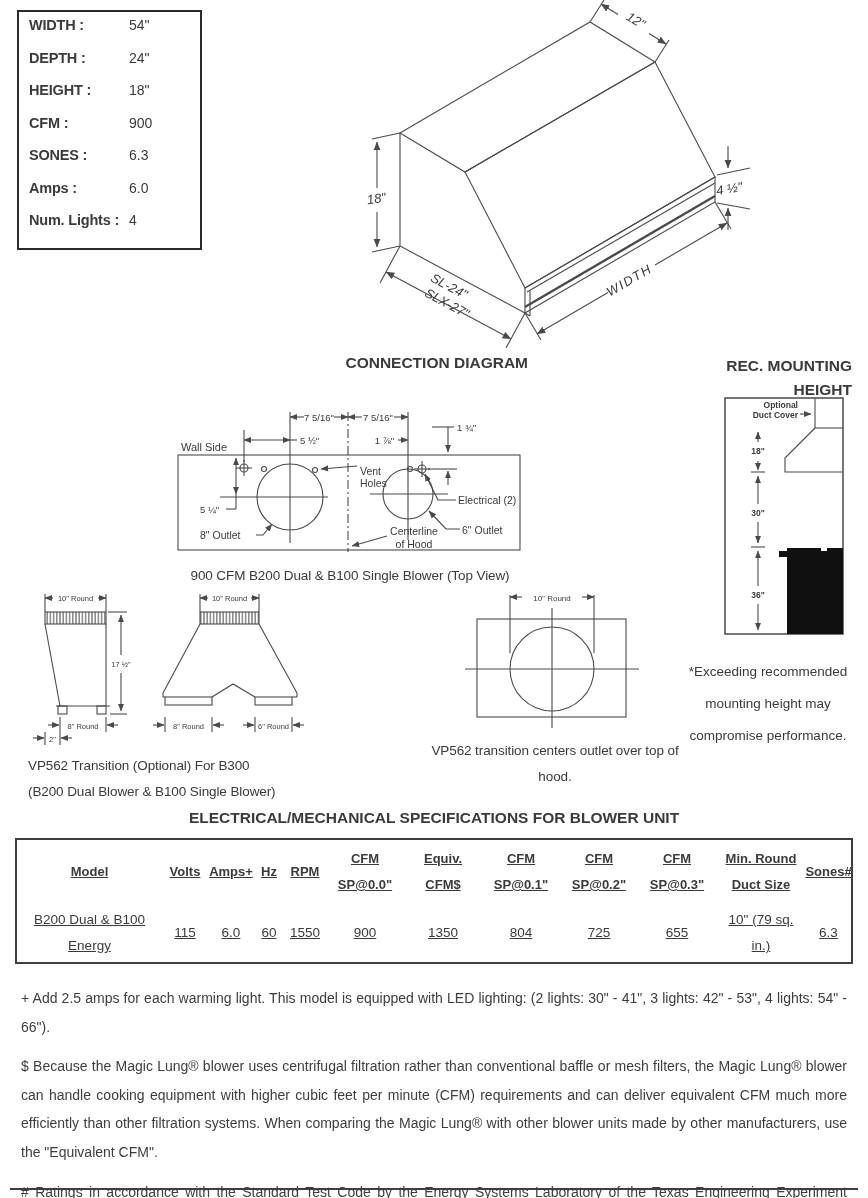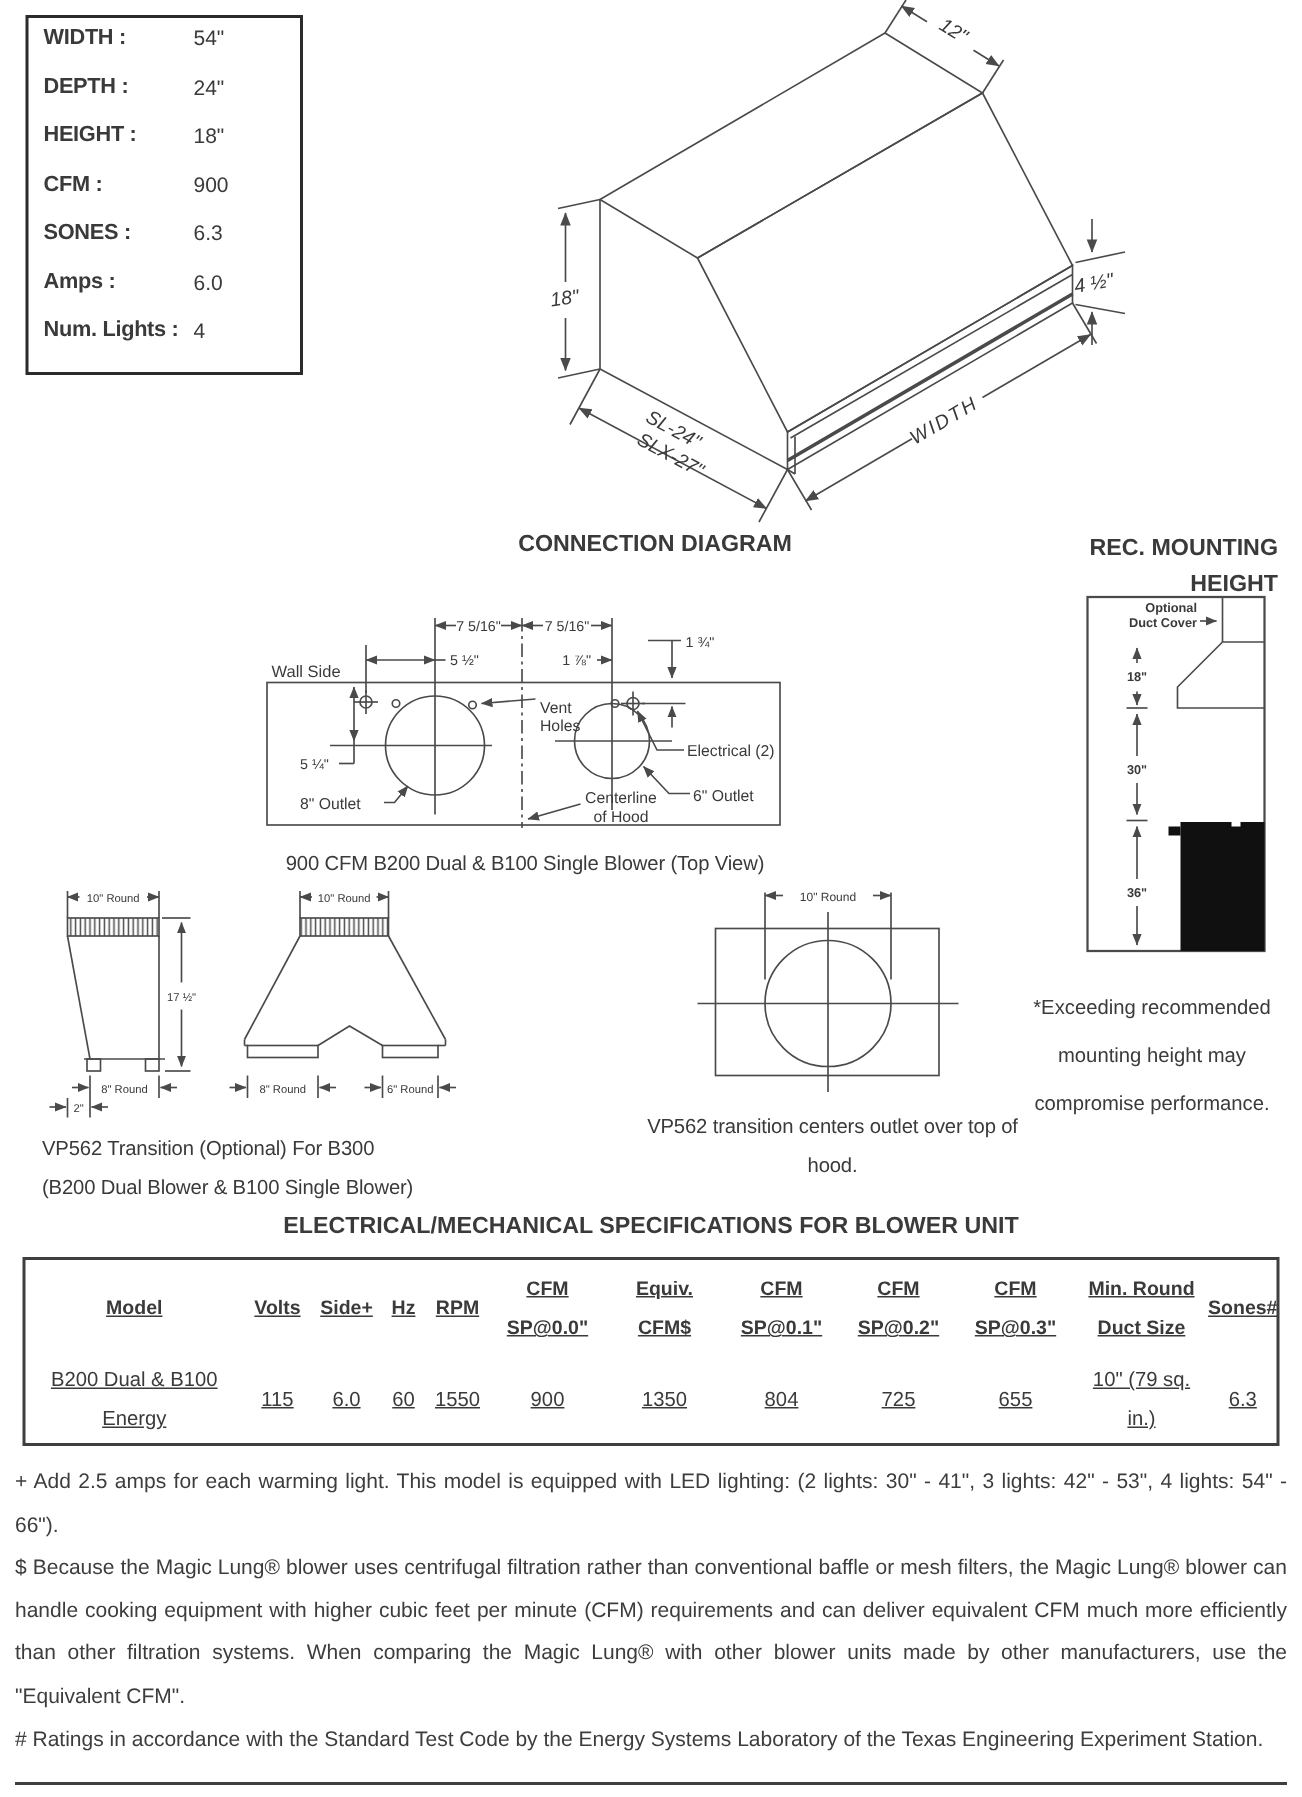"Side+" span { text: Side+ -> Amps+ }
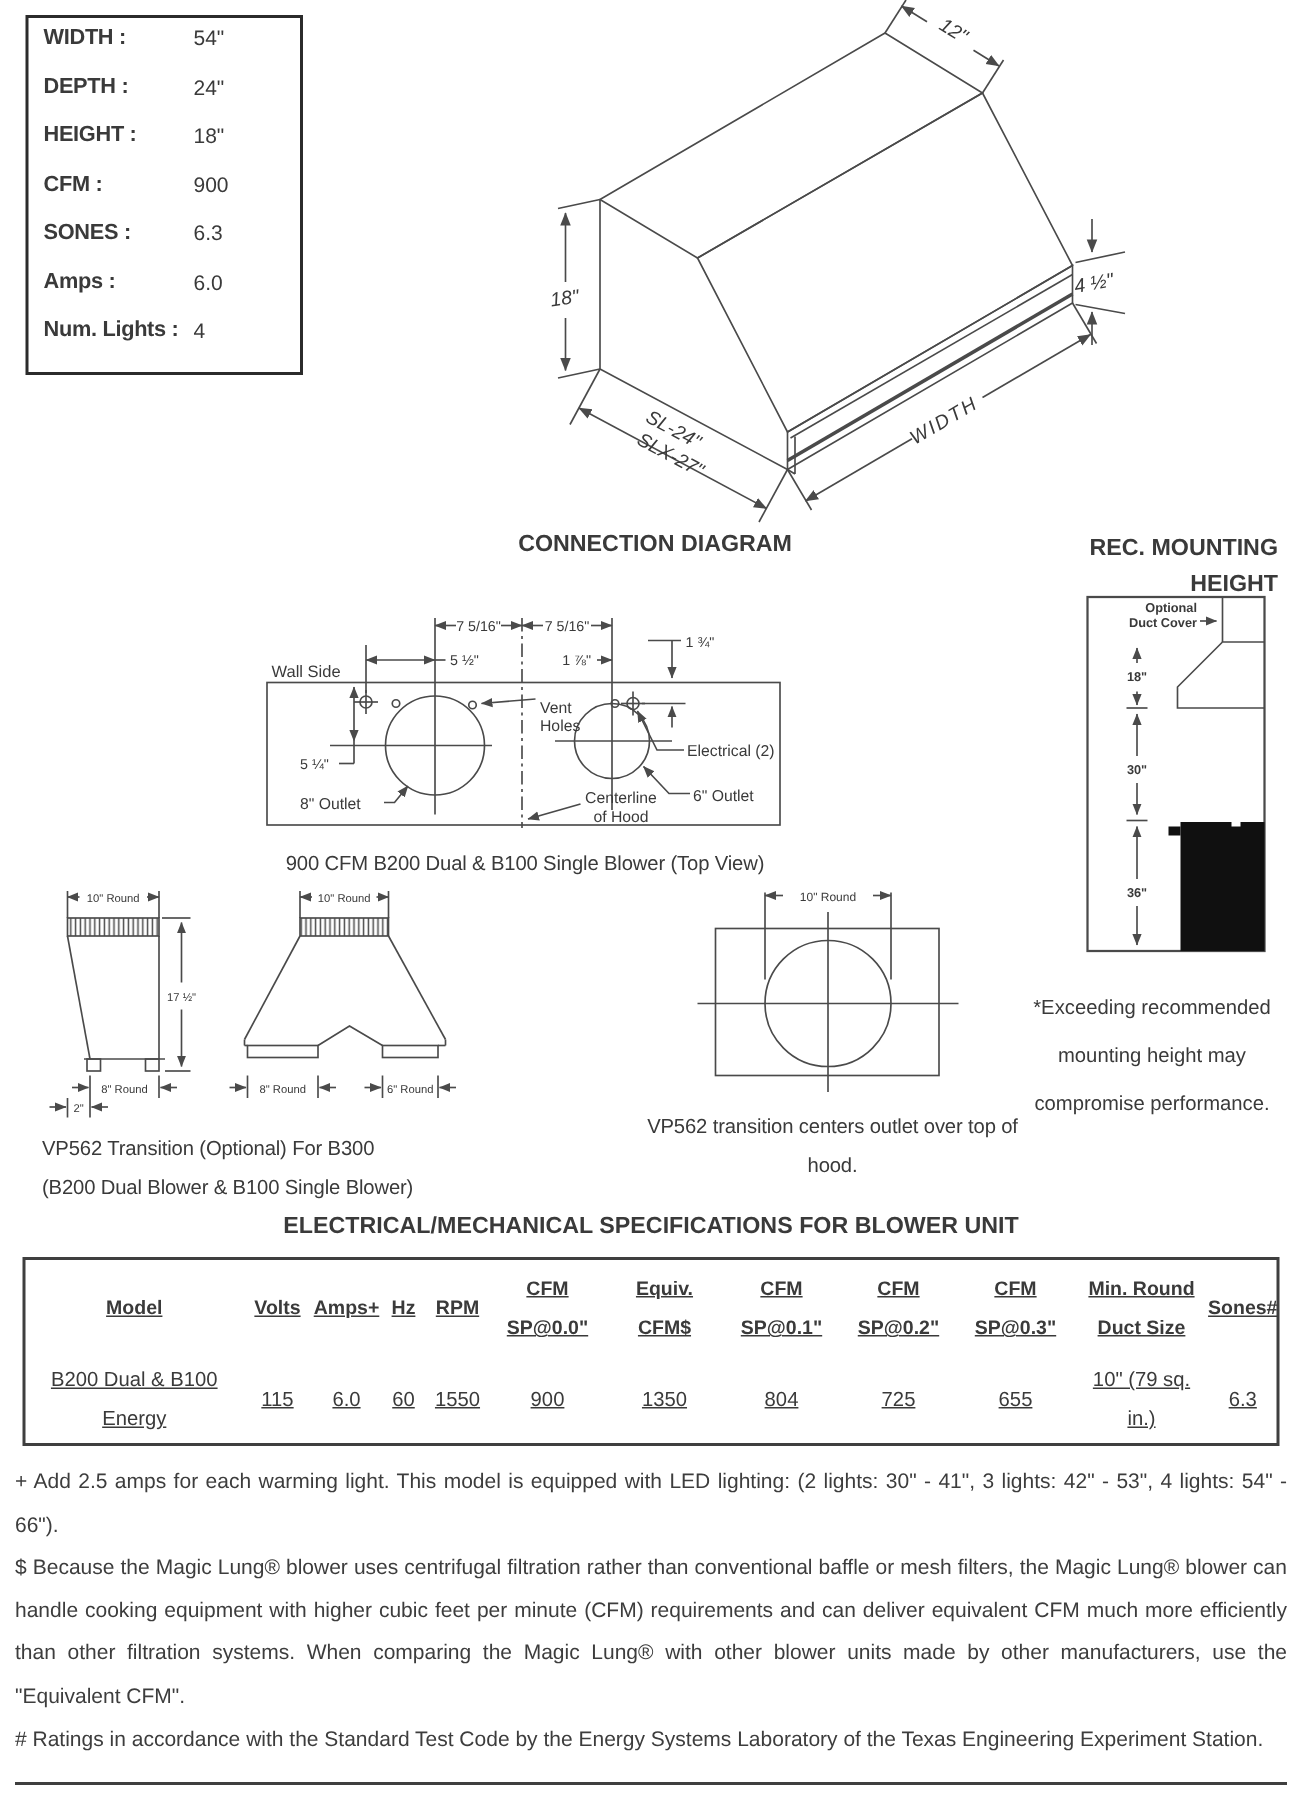"+ Add 2.5 amps for" .fn p { margin: 0 -> 11px }
